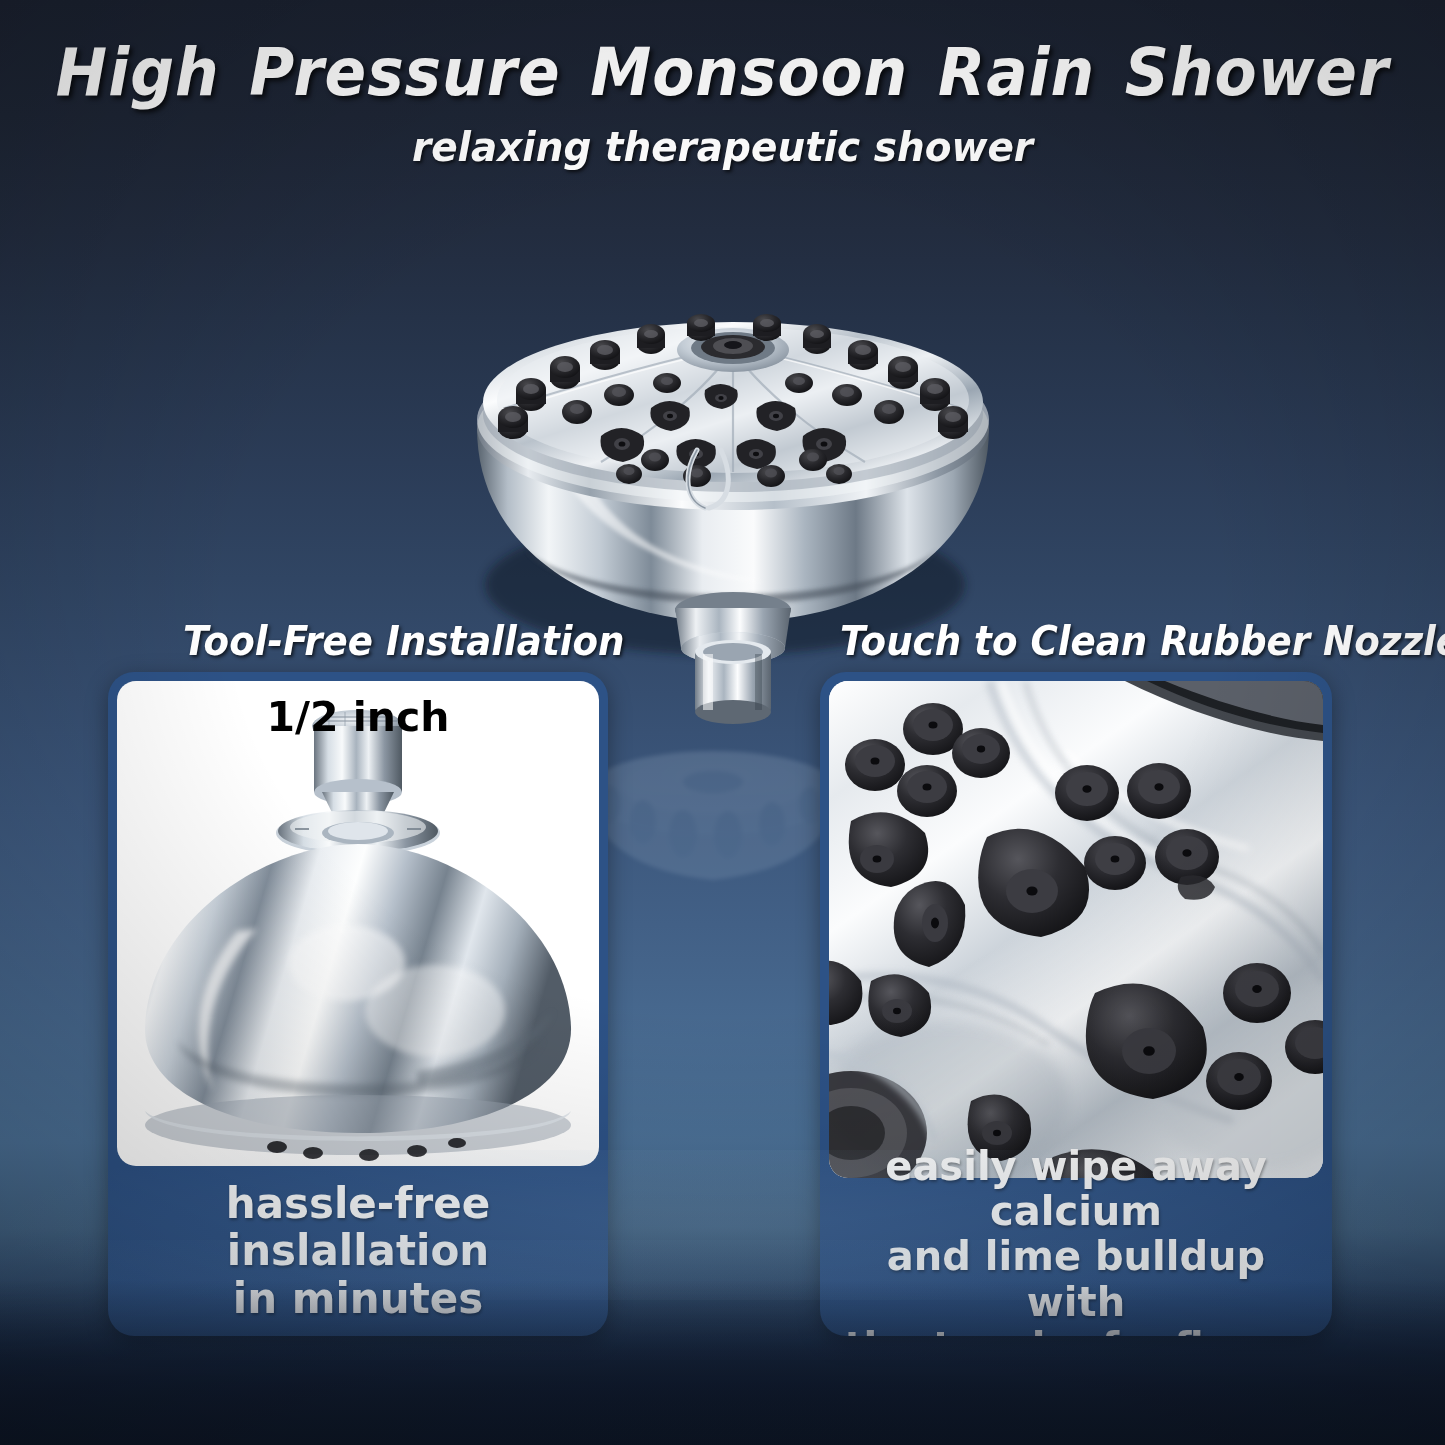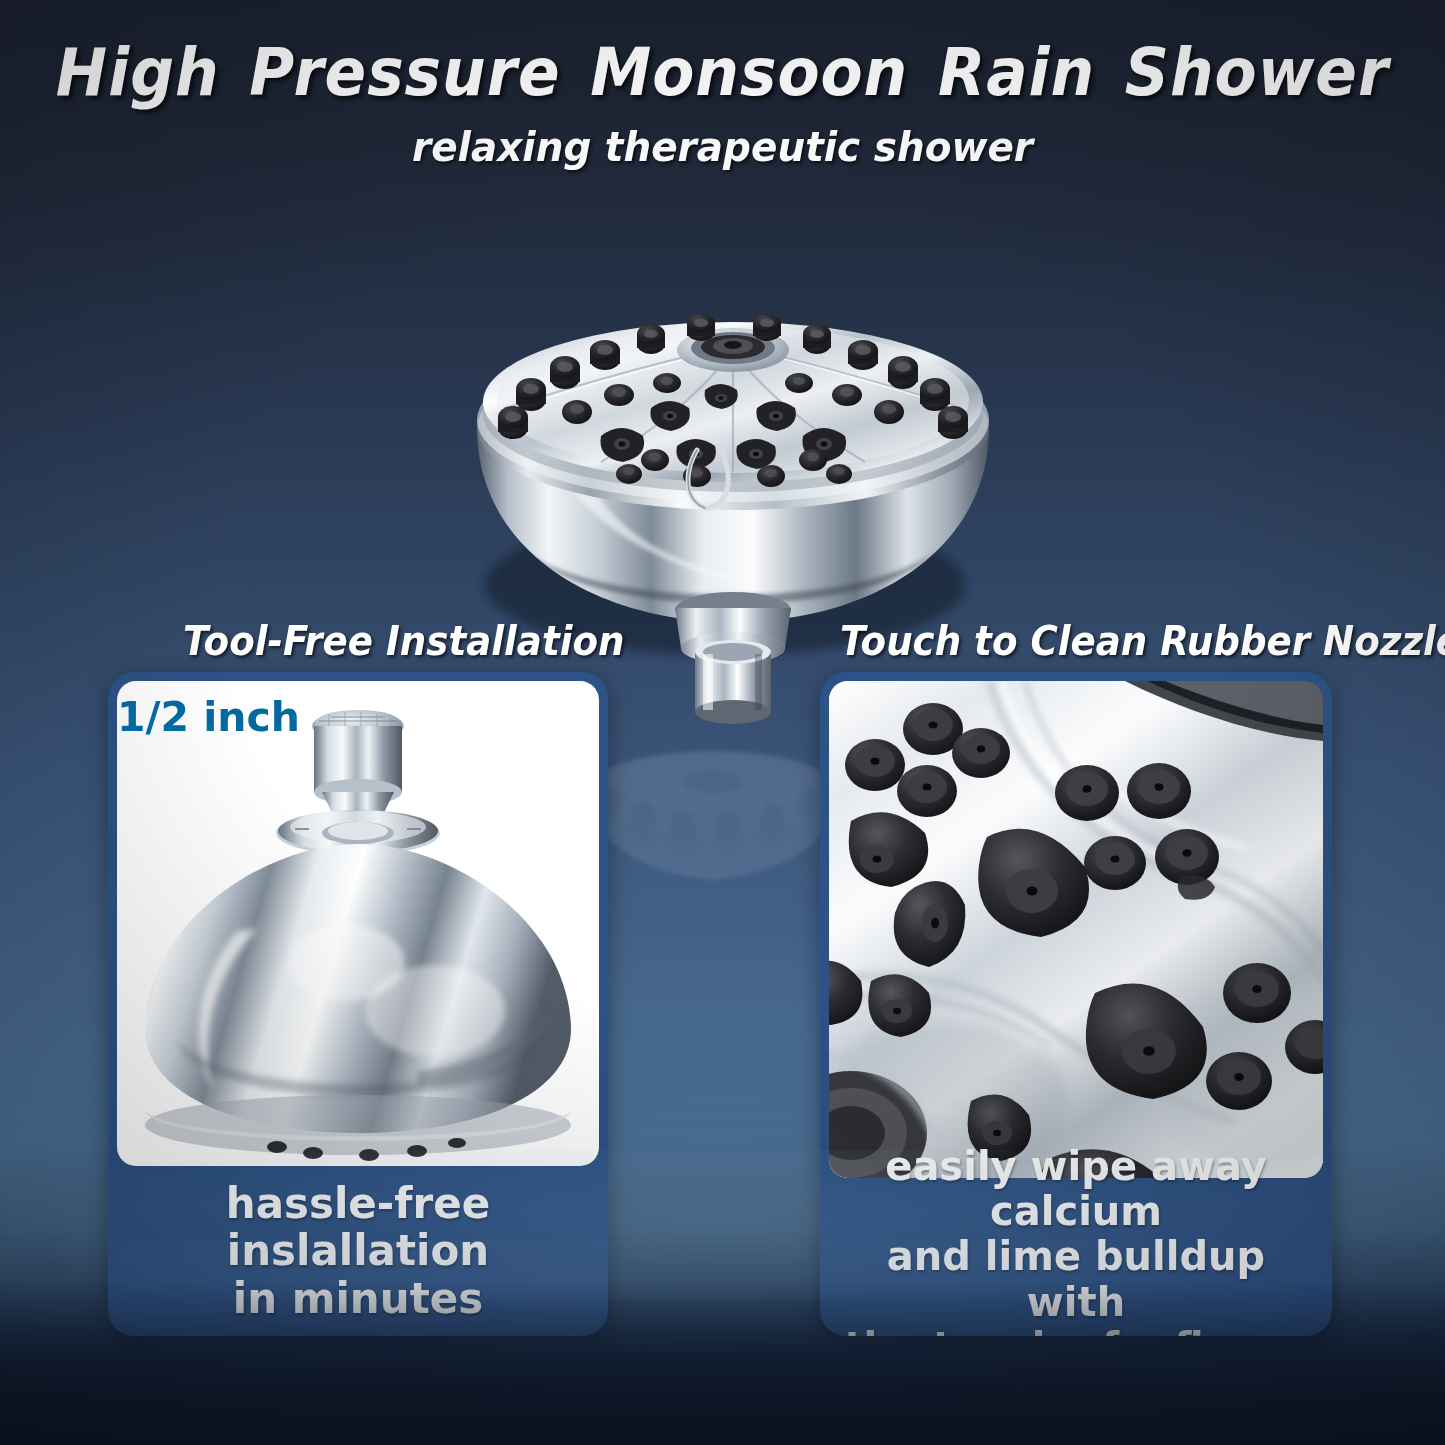"1/2 inch" .inch-label { color: #0369a1 -> #000000; text-align: left -> center }
